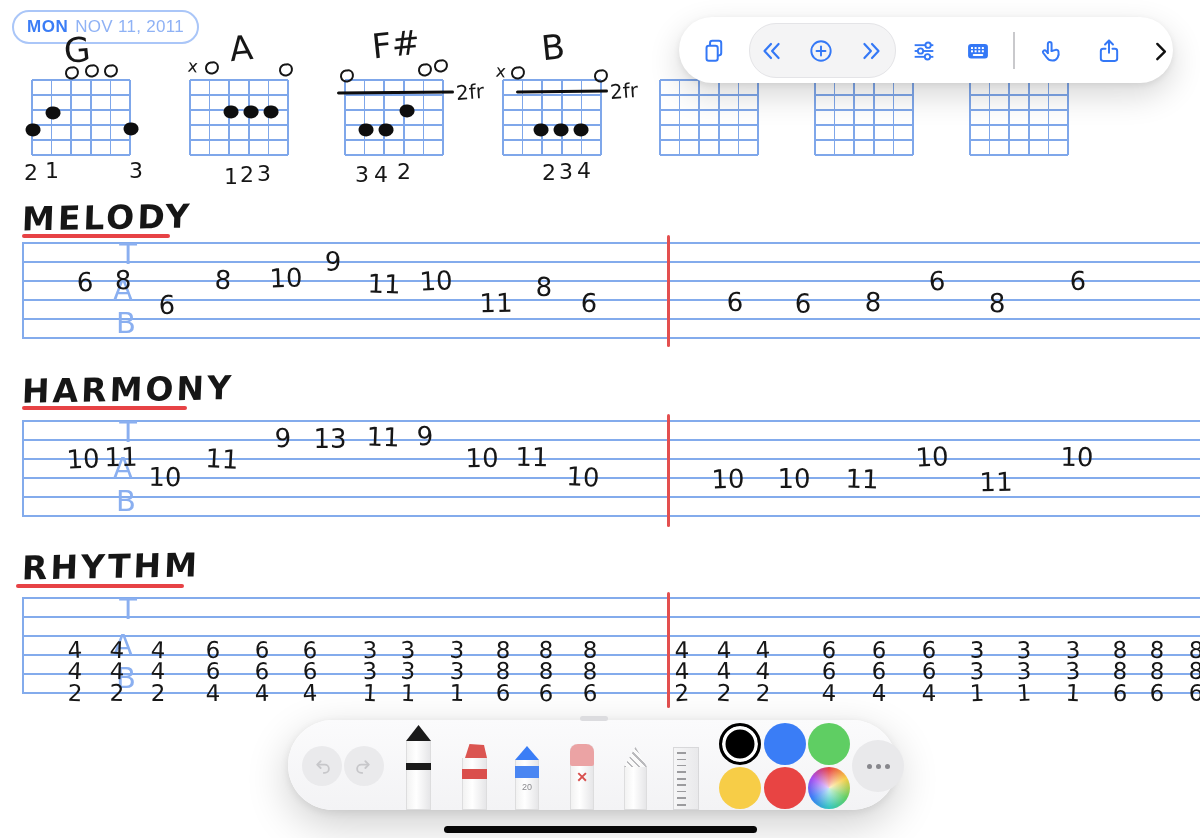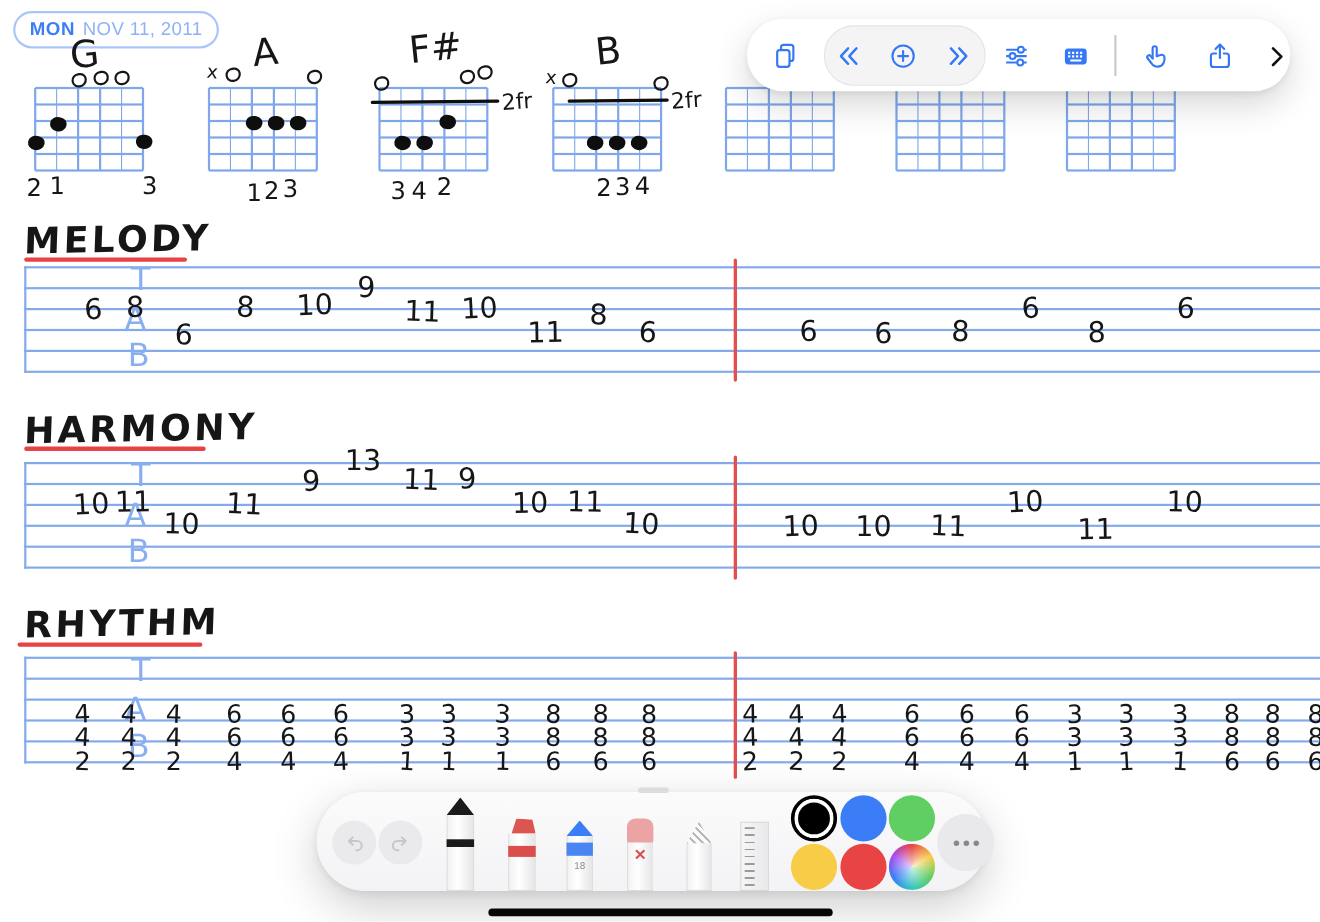"13" div.hw { top: 419px -> 439px }
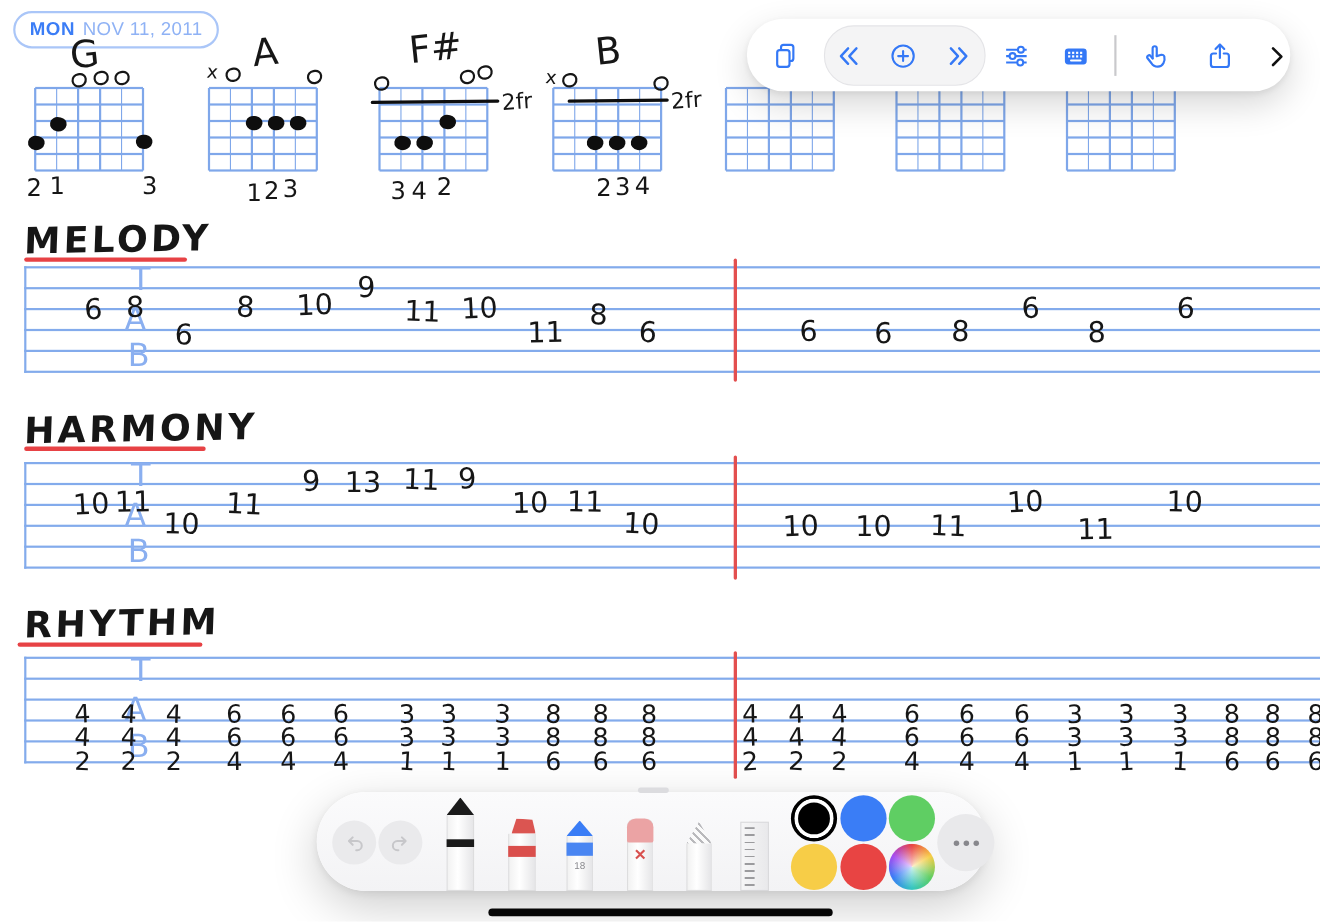"18" div.pencil-size { text: 18 -> 20 }
